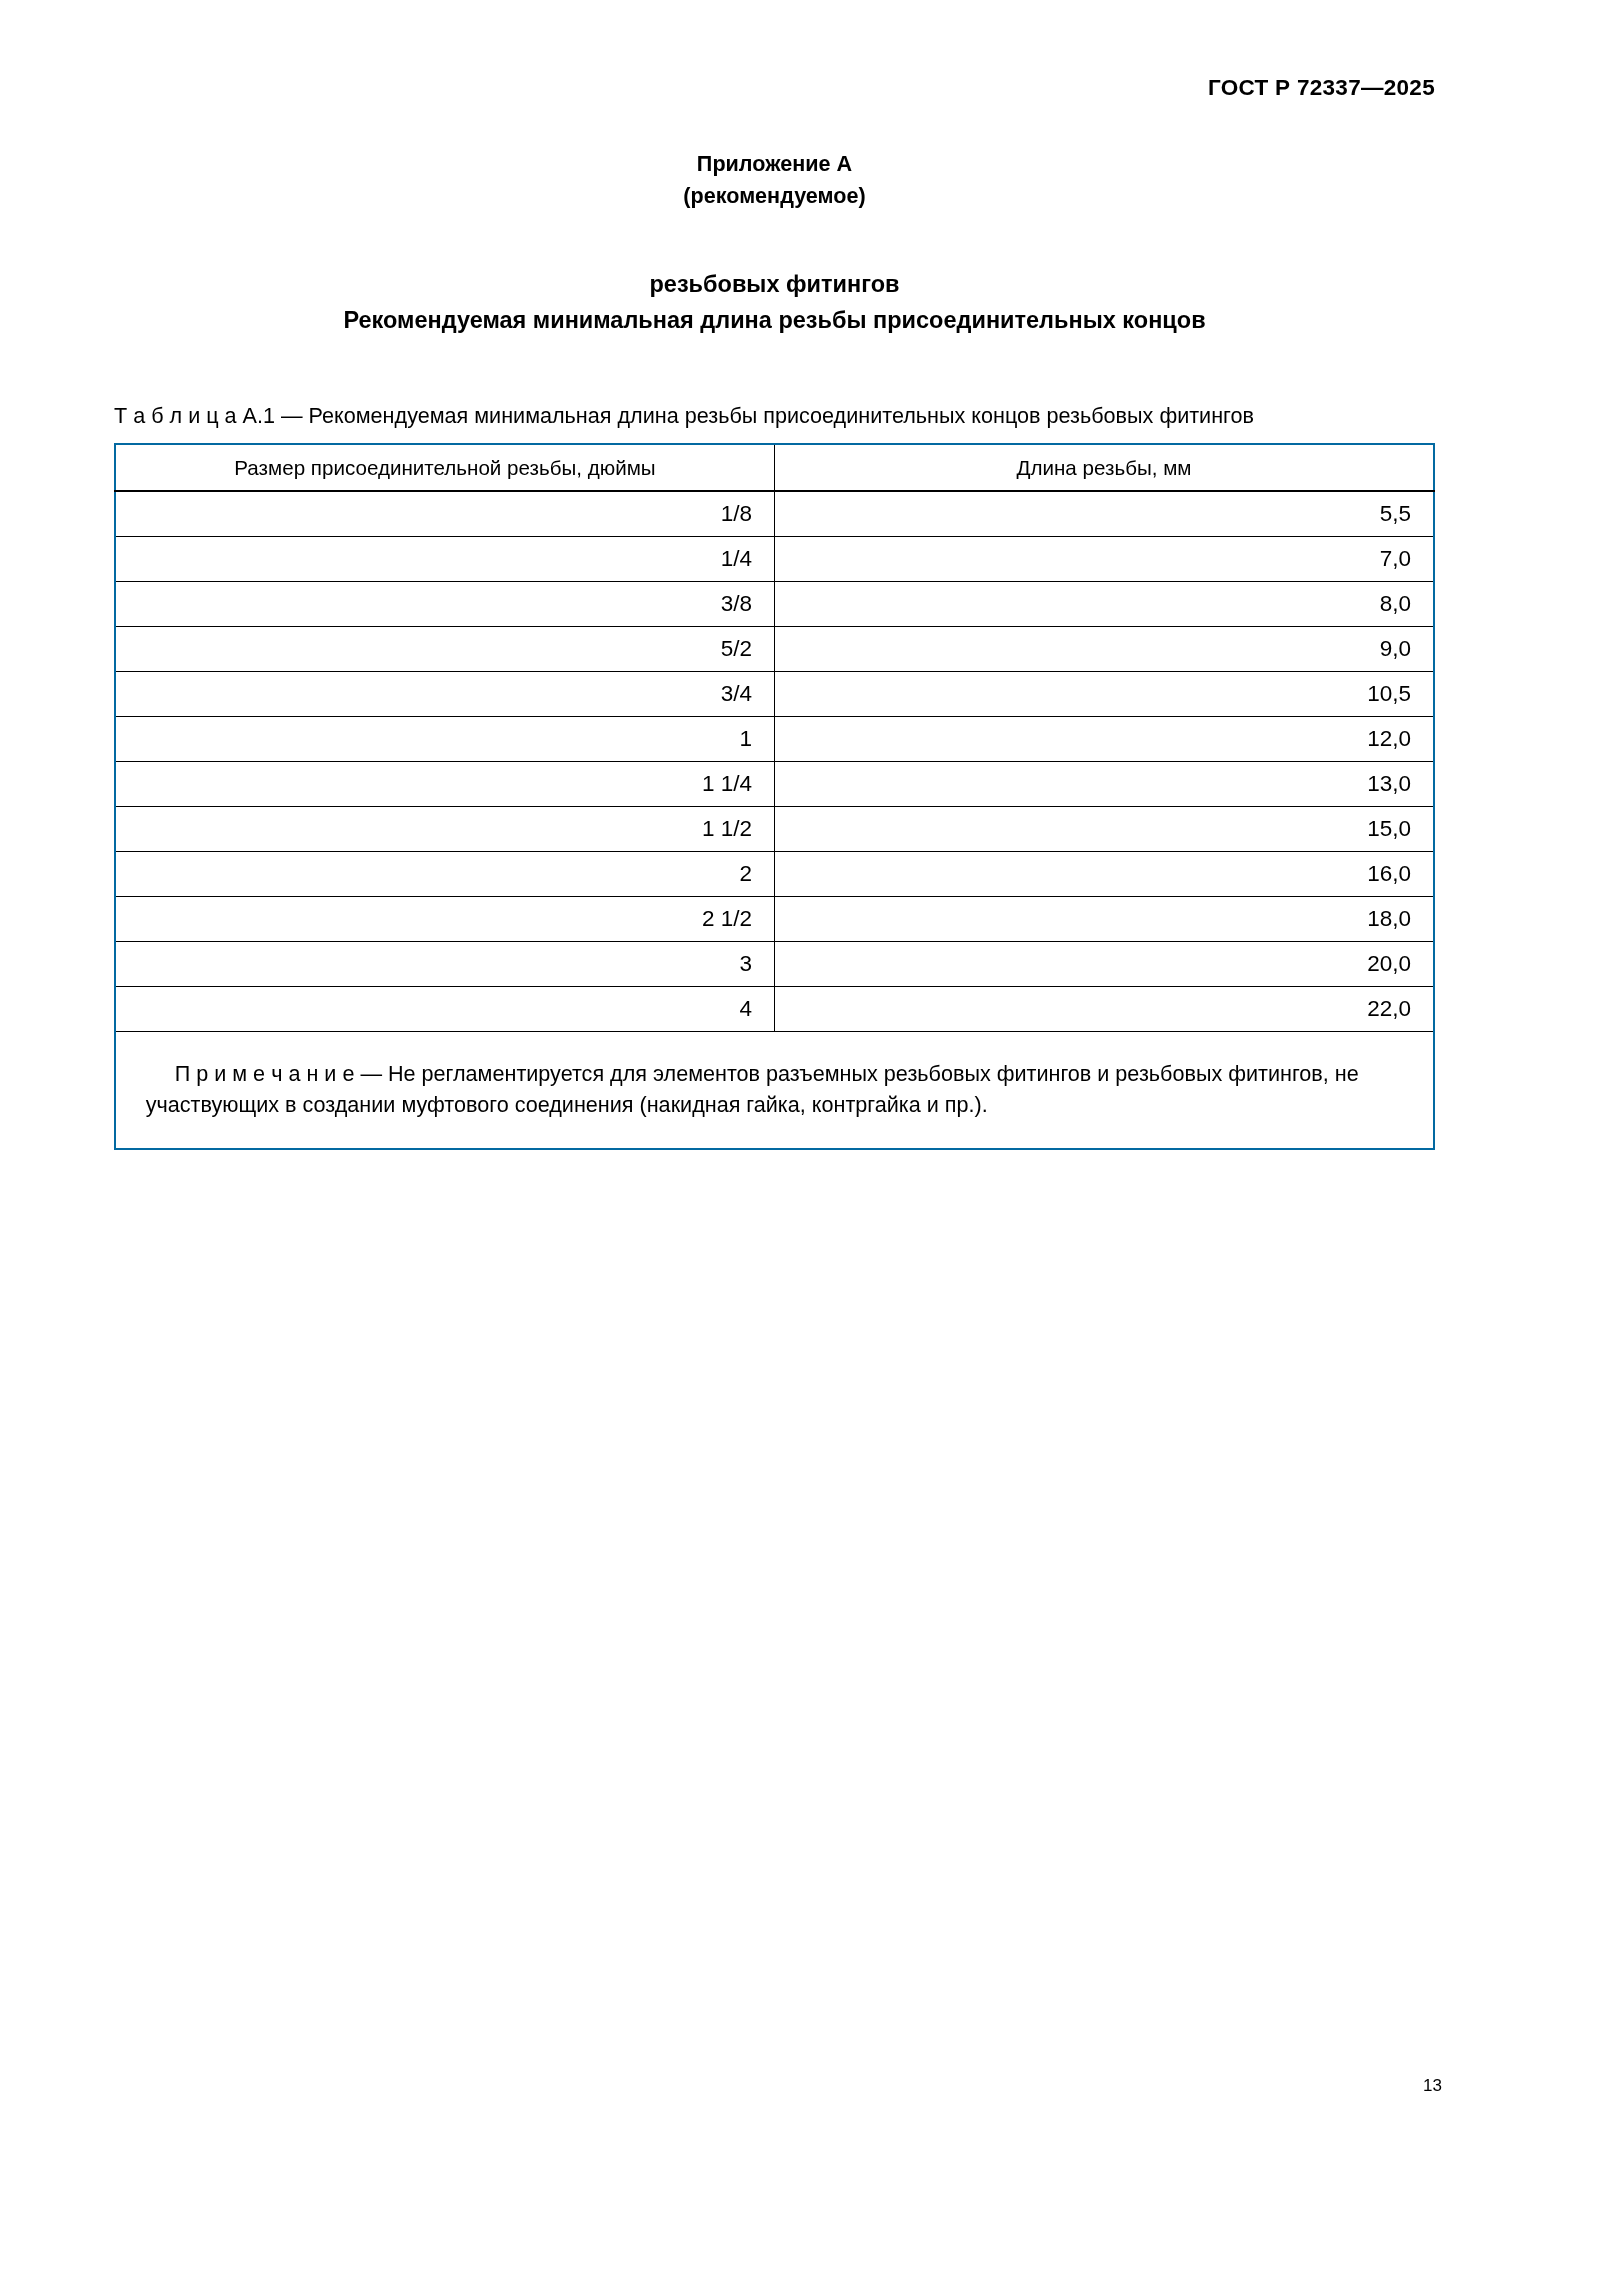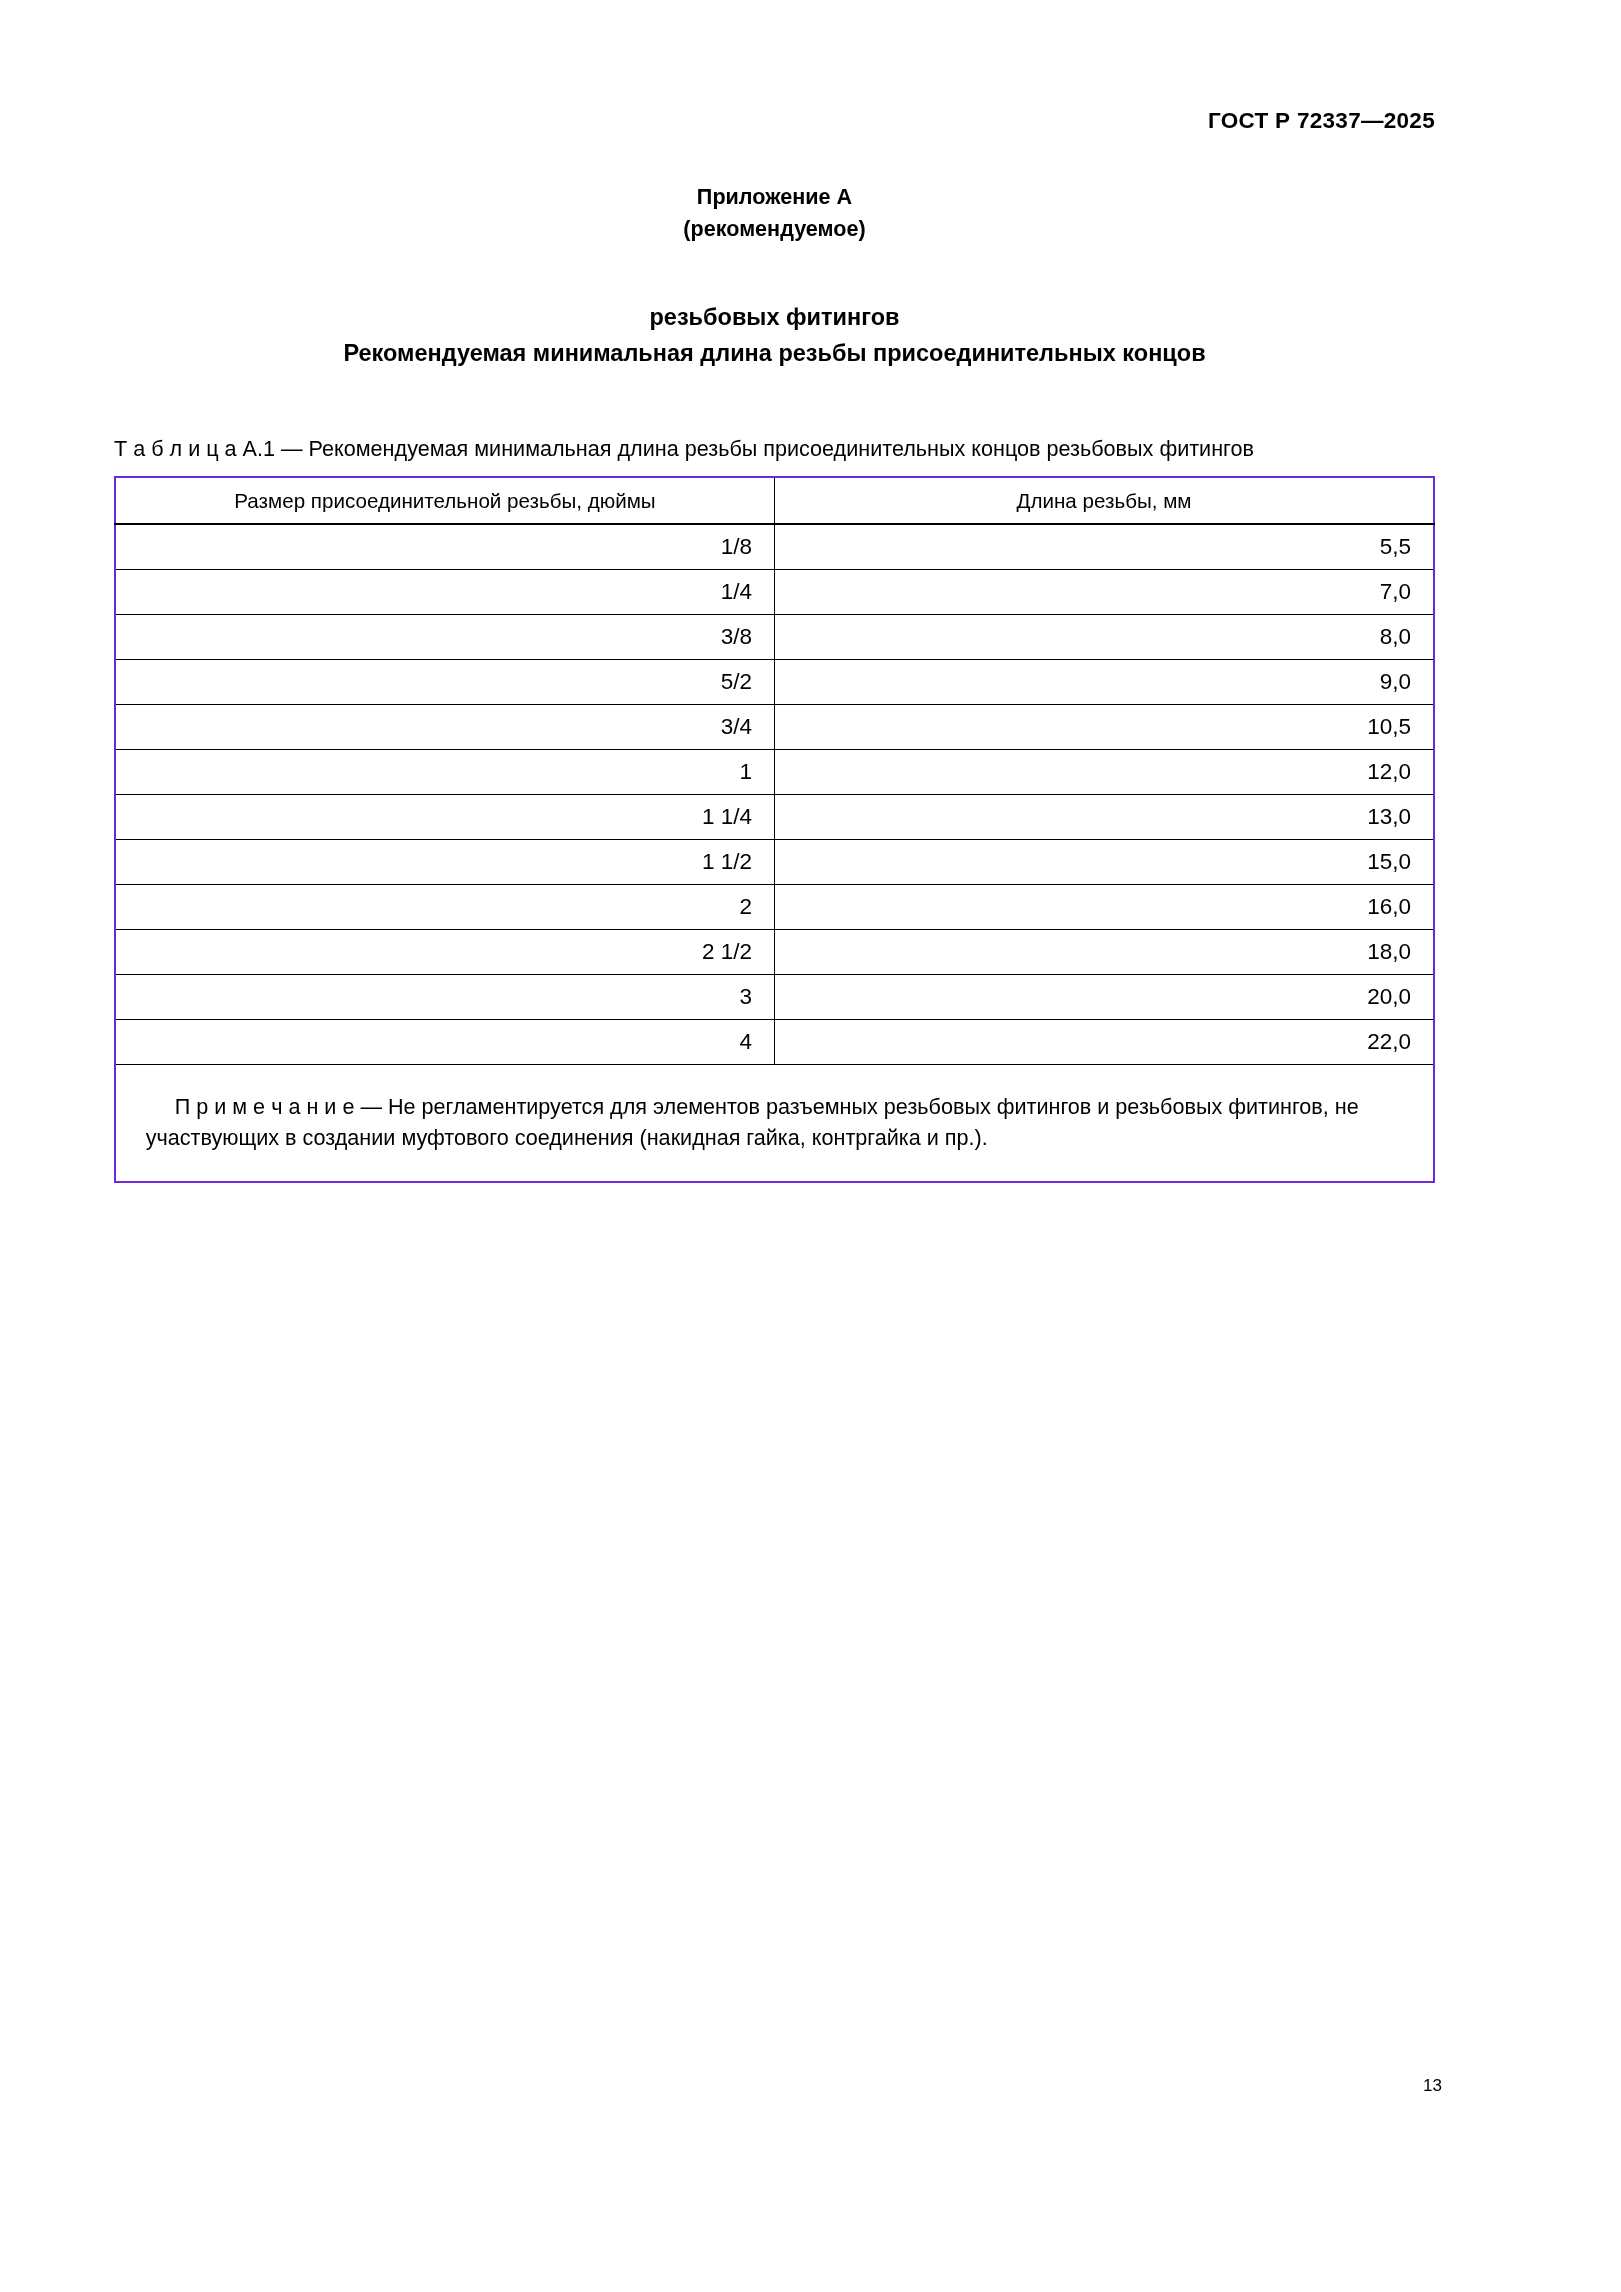"ГОСТ Р 72337—2025" .doc-header { padding-top: 108px -> 75px }
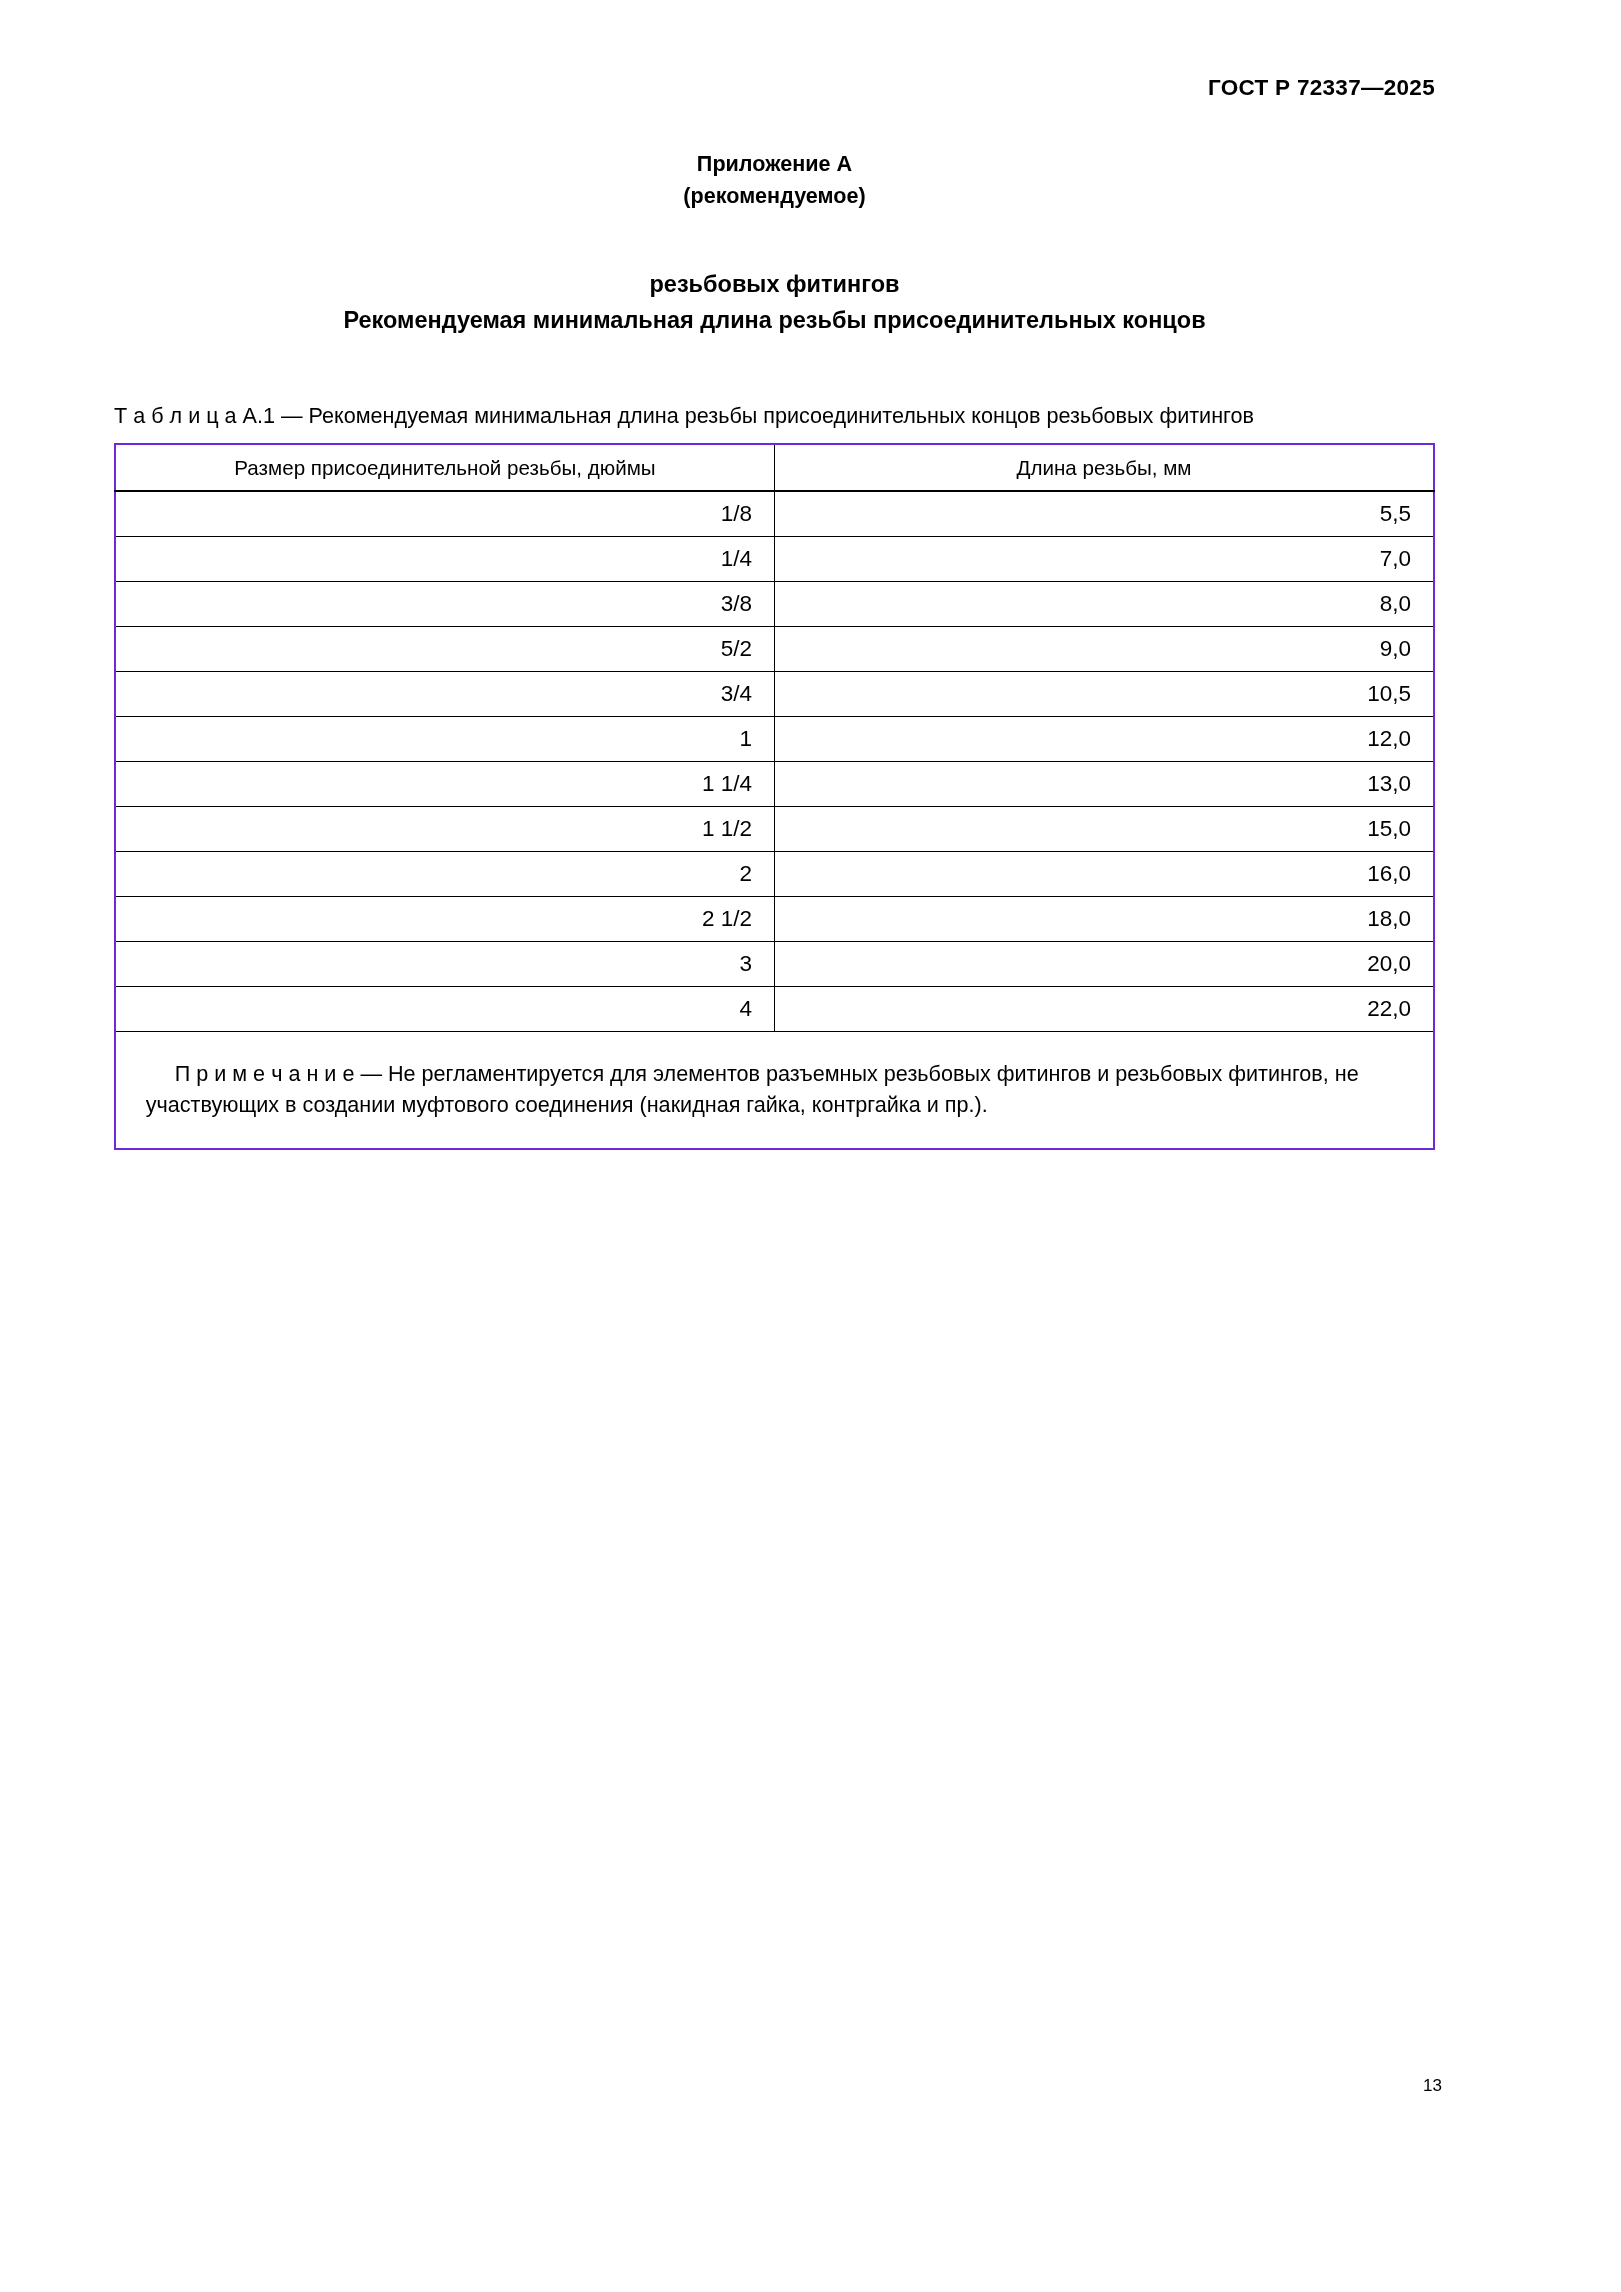"Размер присоединительной резьбы, дюймы" table.data-table { border: 2px solid #6d28d9 -> 2px solid #0369a1 }
